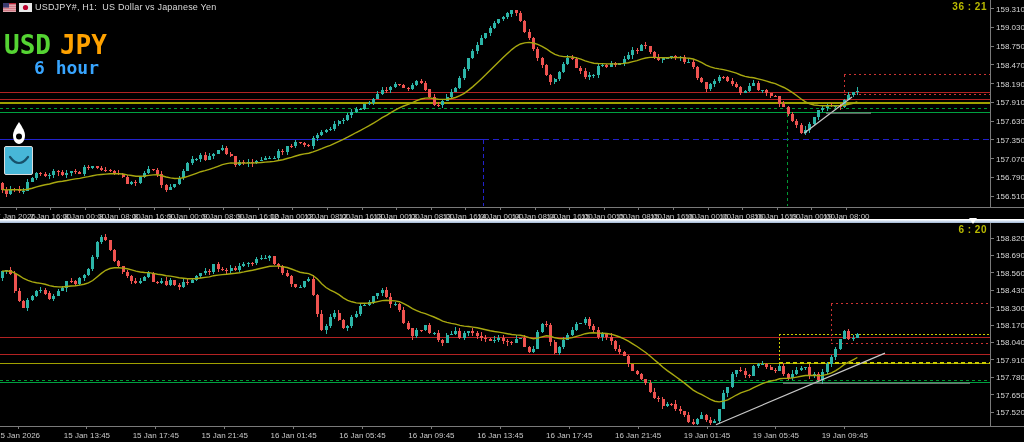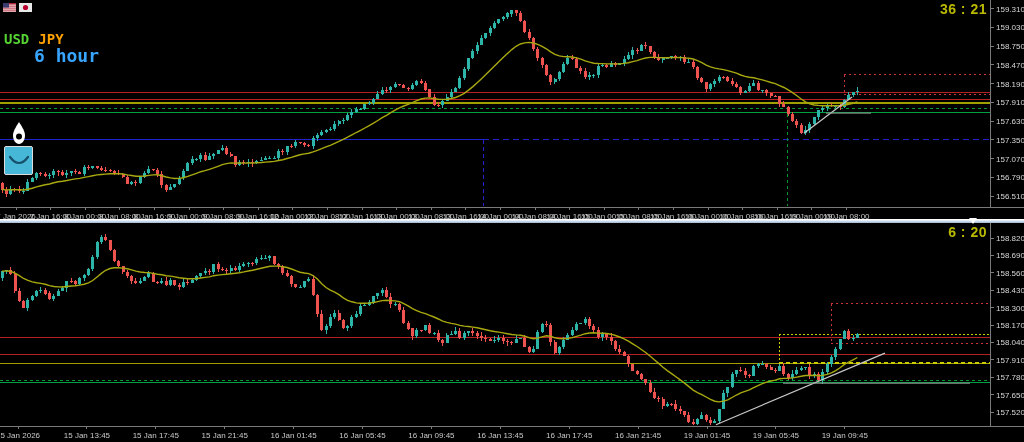"USDJPY#, H1: US Dollar vs" span.chart-title { html: none -> <span>USDJPY#, H1: US Dollar vs Japanese Yen</span> }
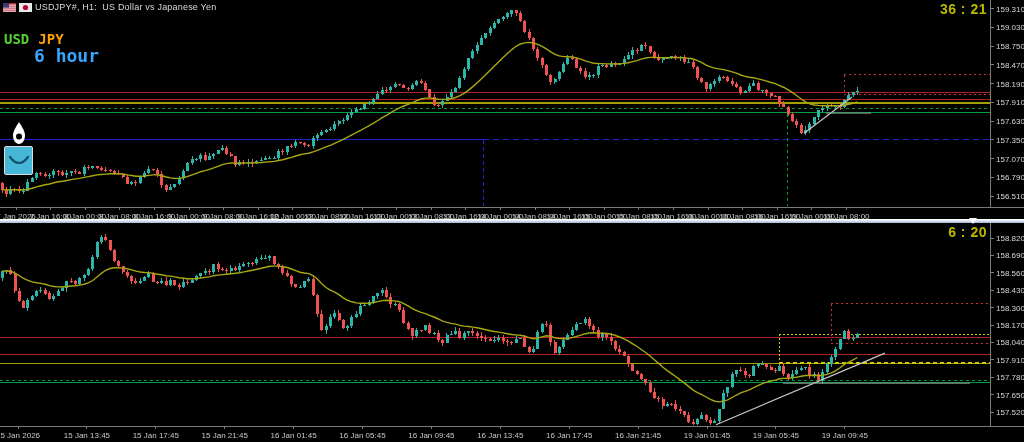"36 : 21" .timer { font-size: 14px -> 10px }
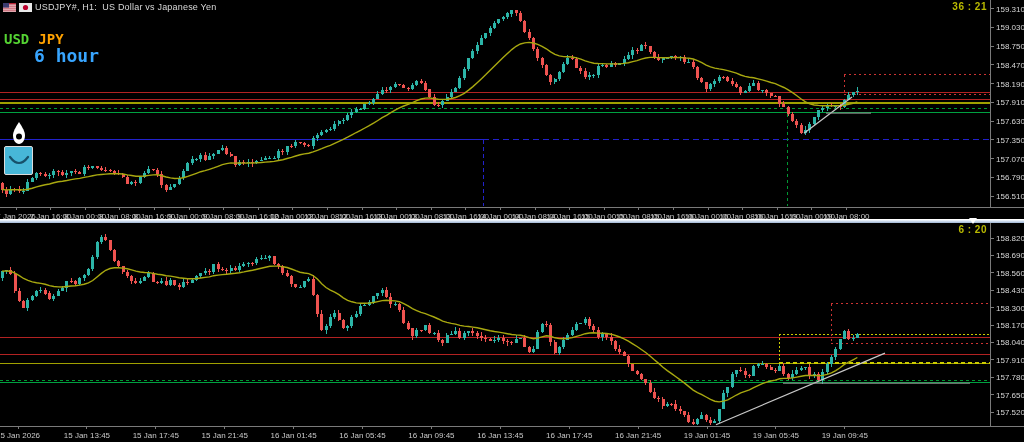"USD JPY" .wm-line1 { font-size: 14px -> 26px; text-align: none -> right }
